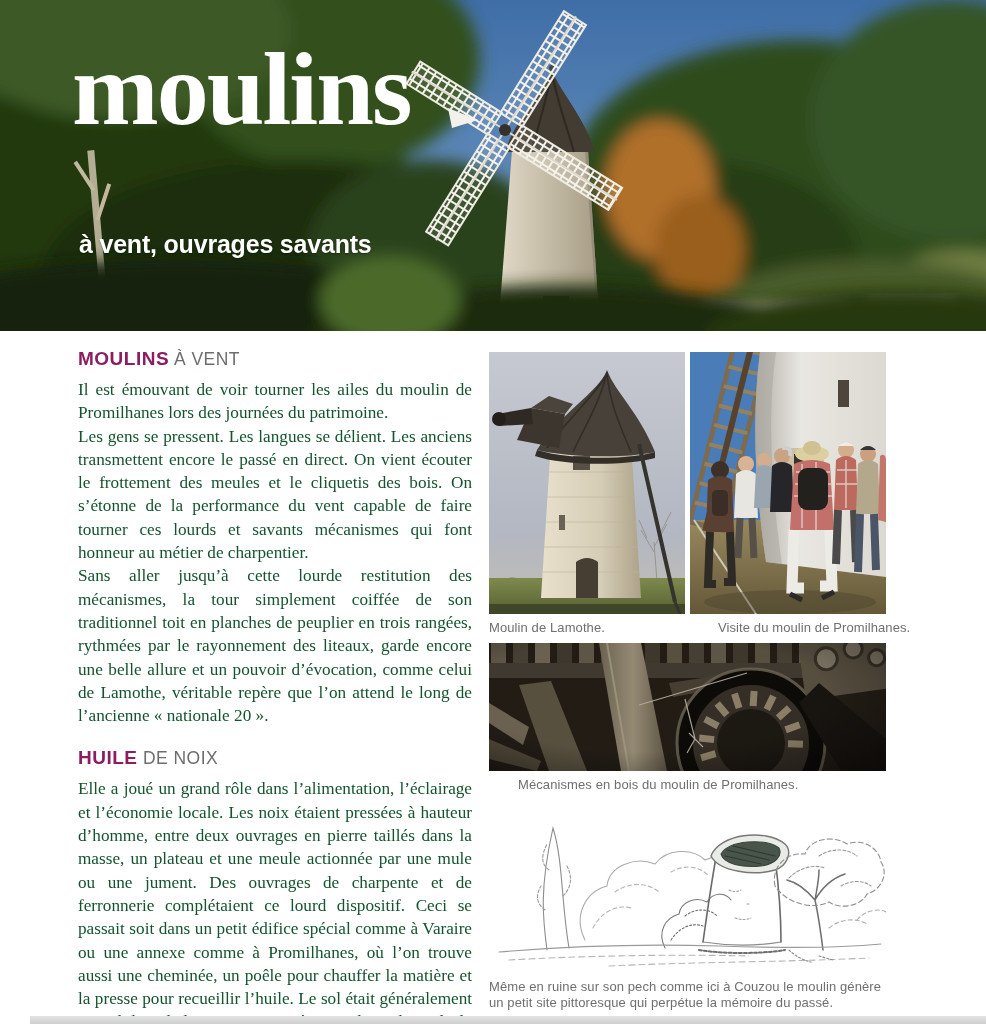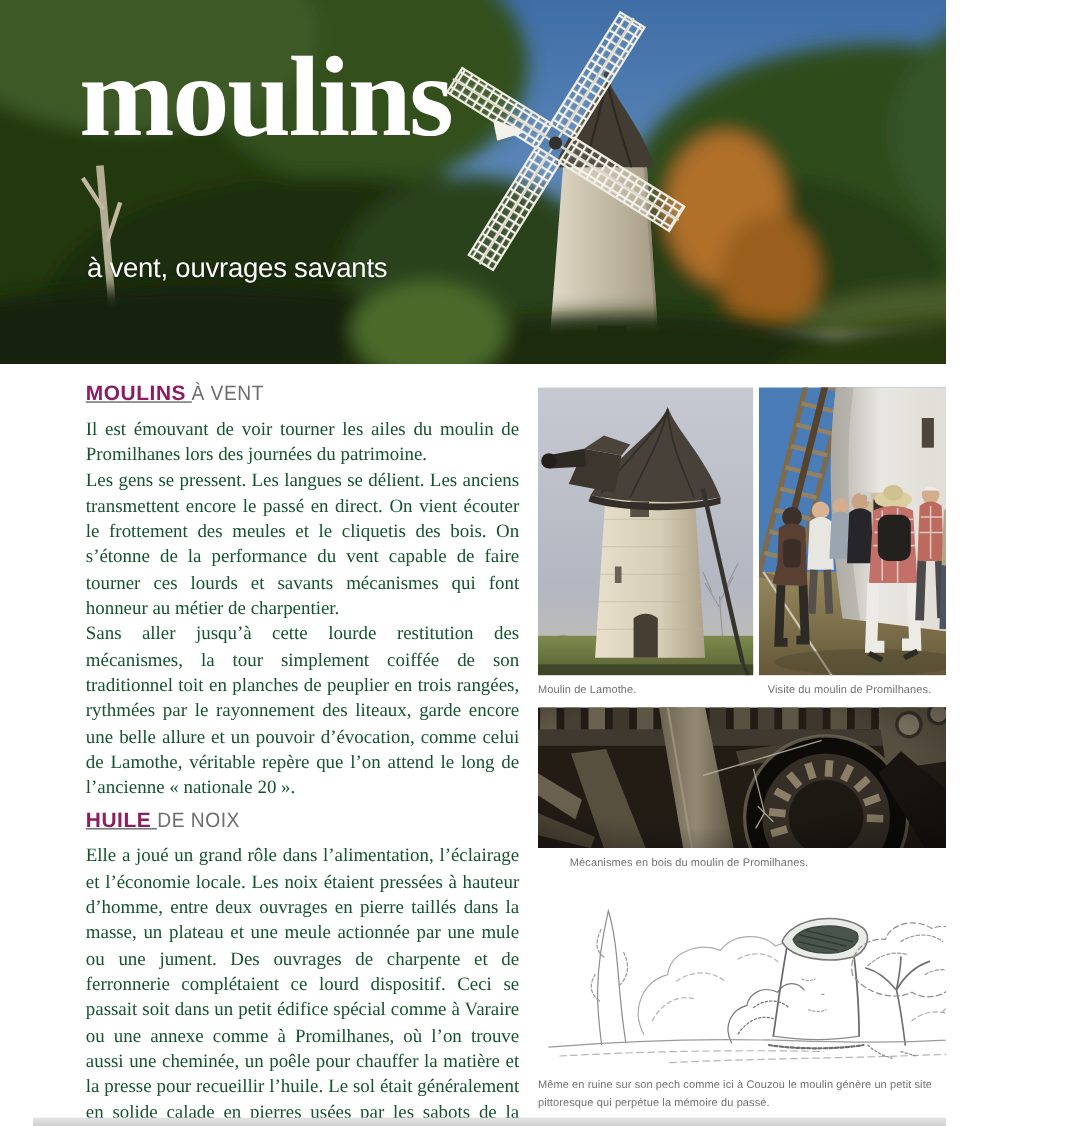"moulins" #page { width: 860px -> 986px }
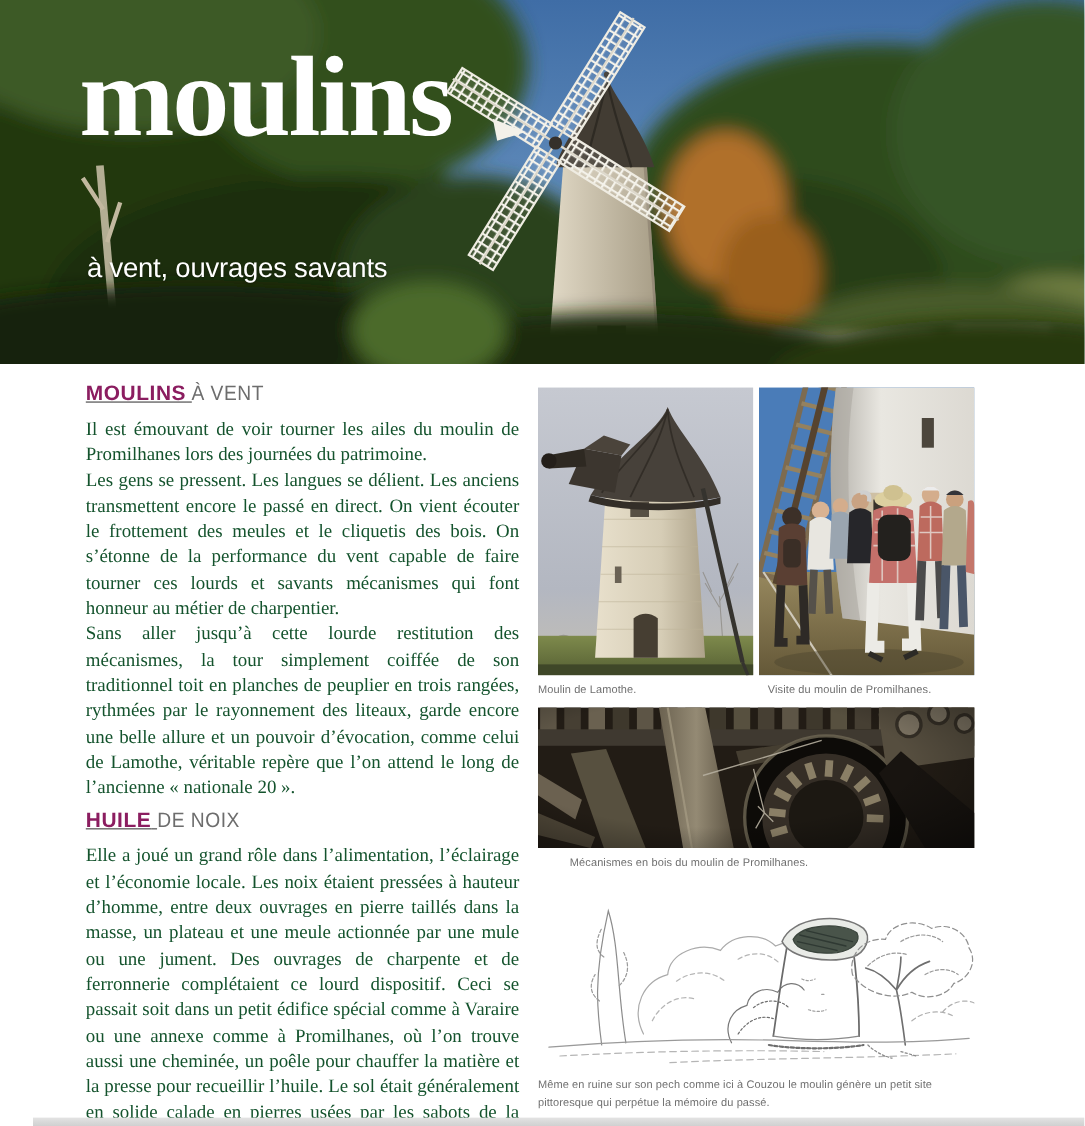"à vent, ouvrages savants" #hero-subtitle { font-weight: normal -> bold }
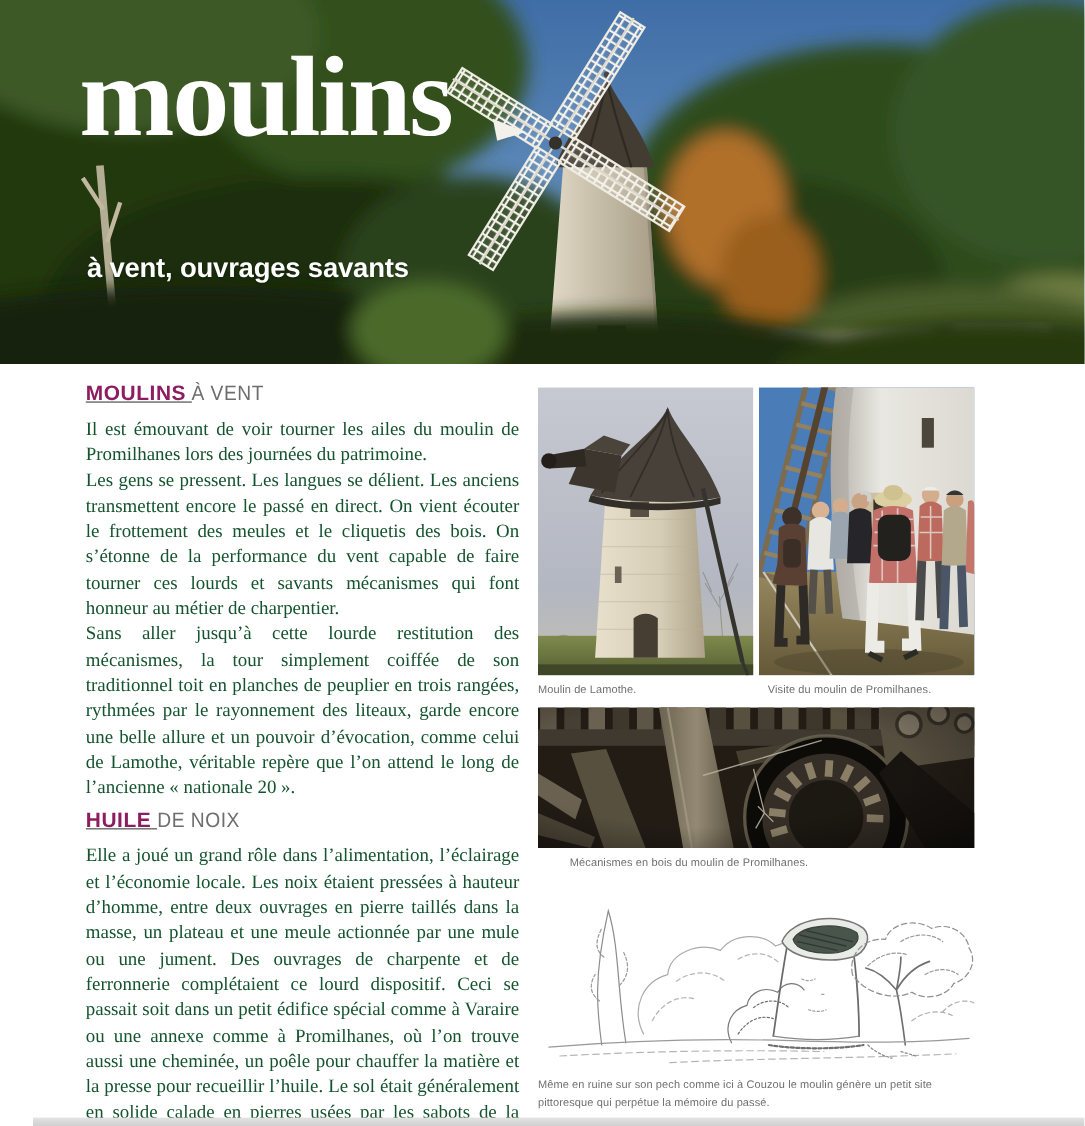"MOULINS À VENT" .sec-head { text-decoration: underline -> none }
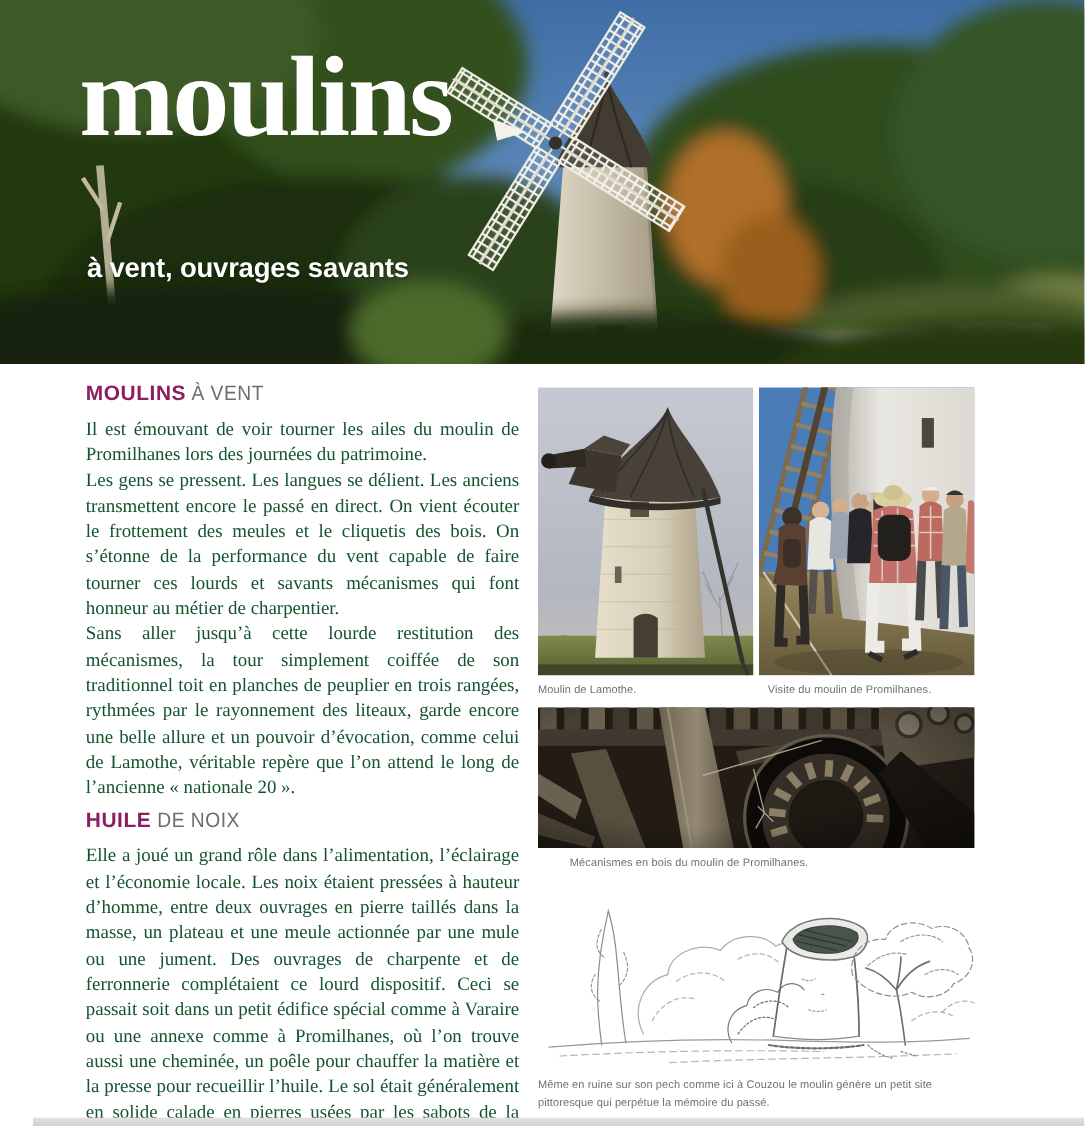"Moulin de Lamothe." .caption { font-size: 10px -> 13px }
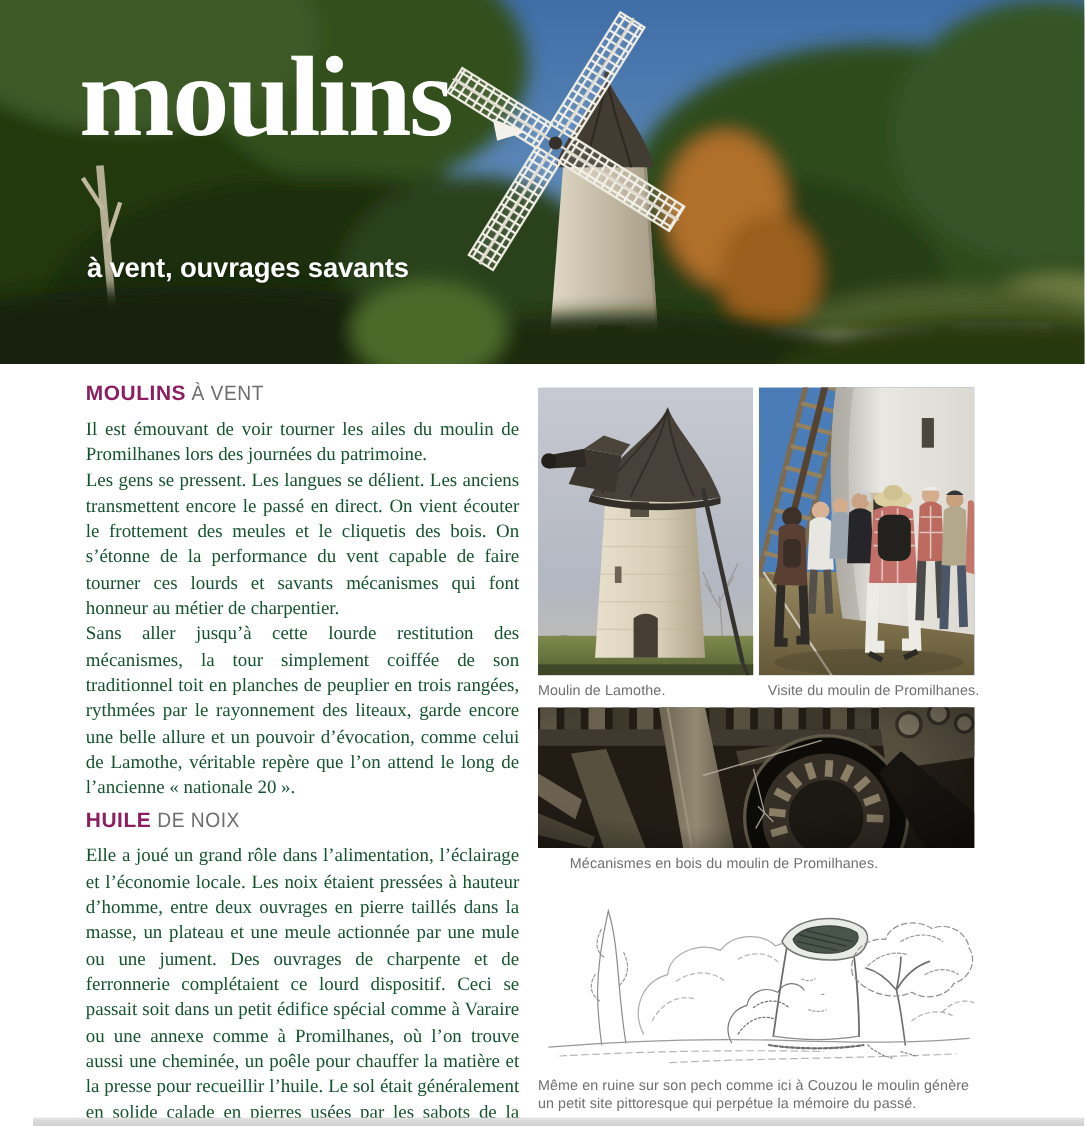"Visite du moulin de Promilhanes." div.caption { left: 698px -> 718px }
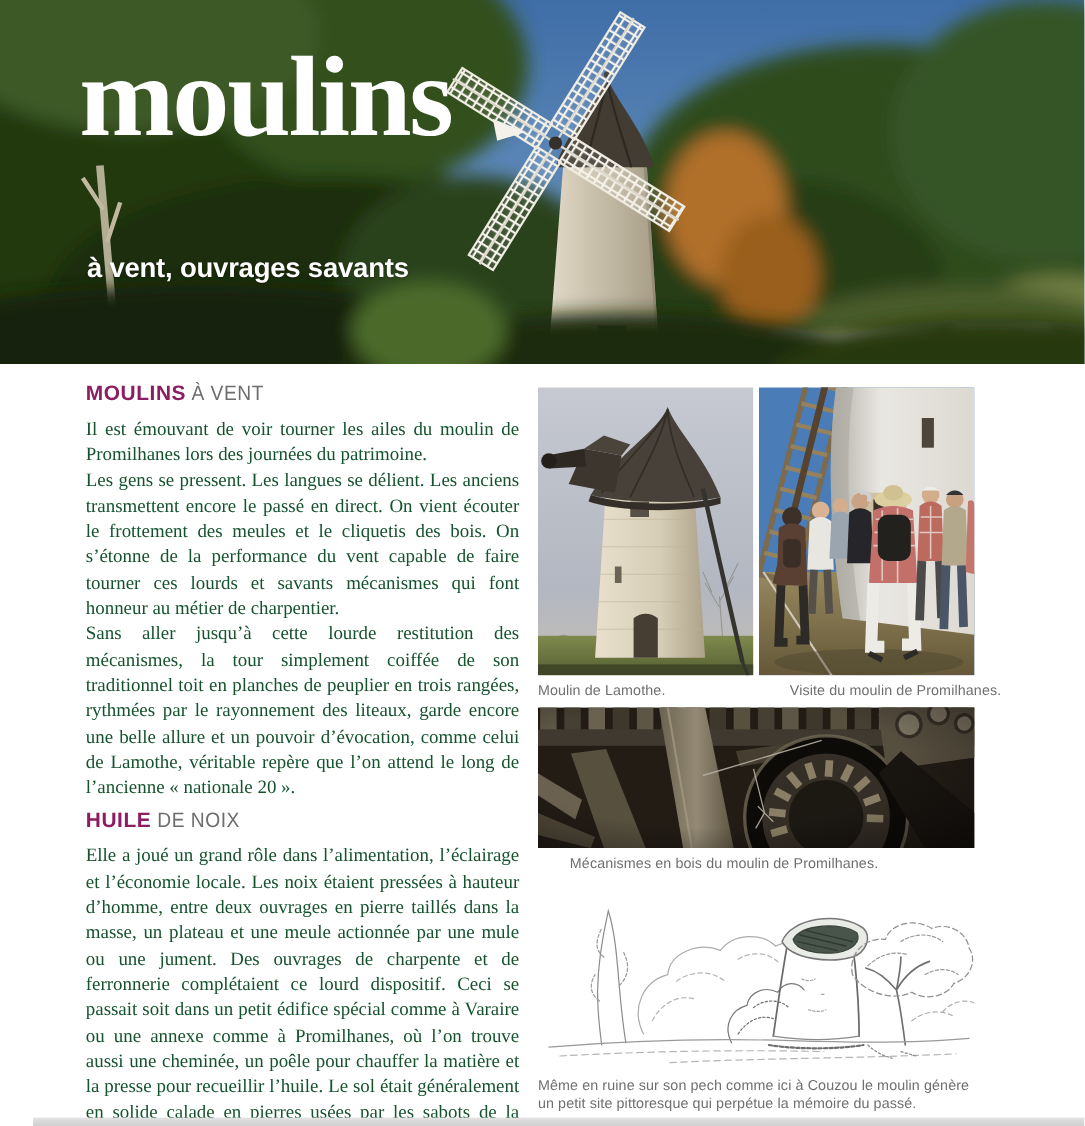"HUILE DE NOIX" .sec-head.second { margin-top: 8px -> 19px }
